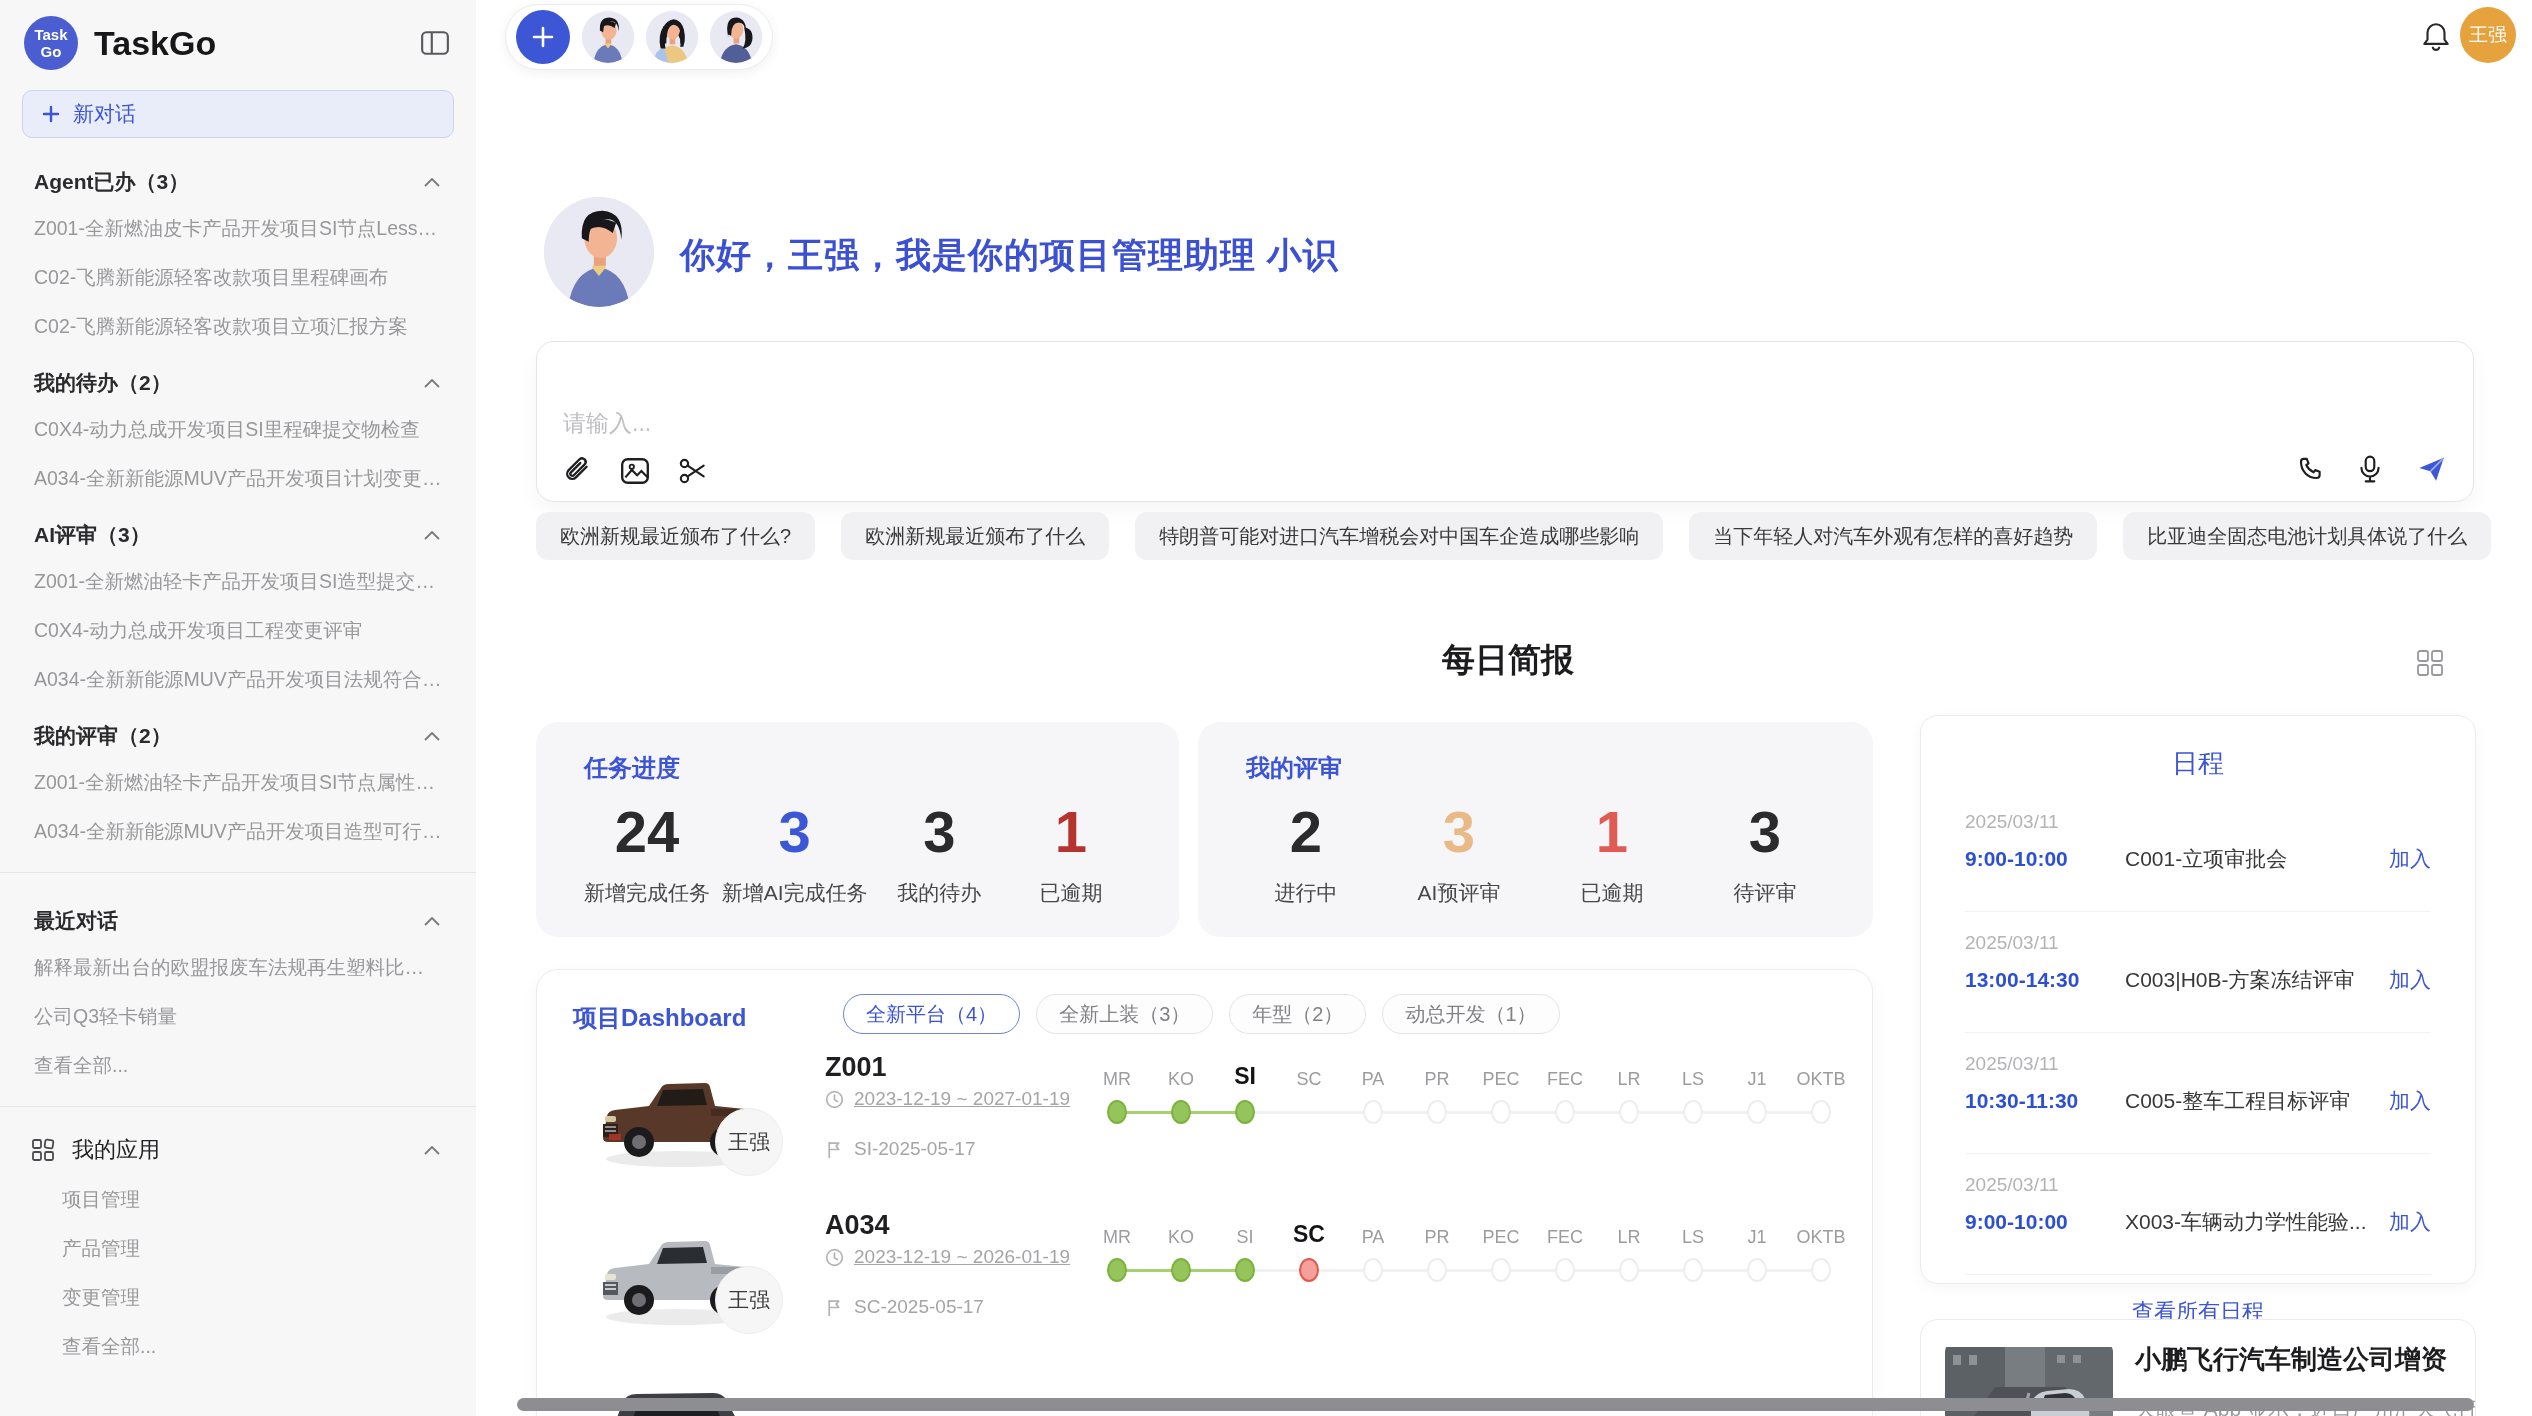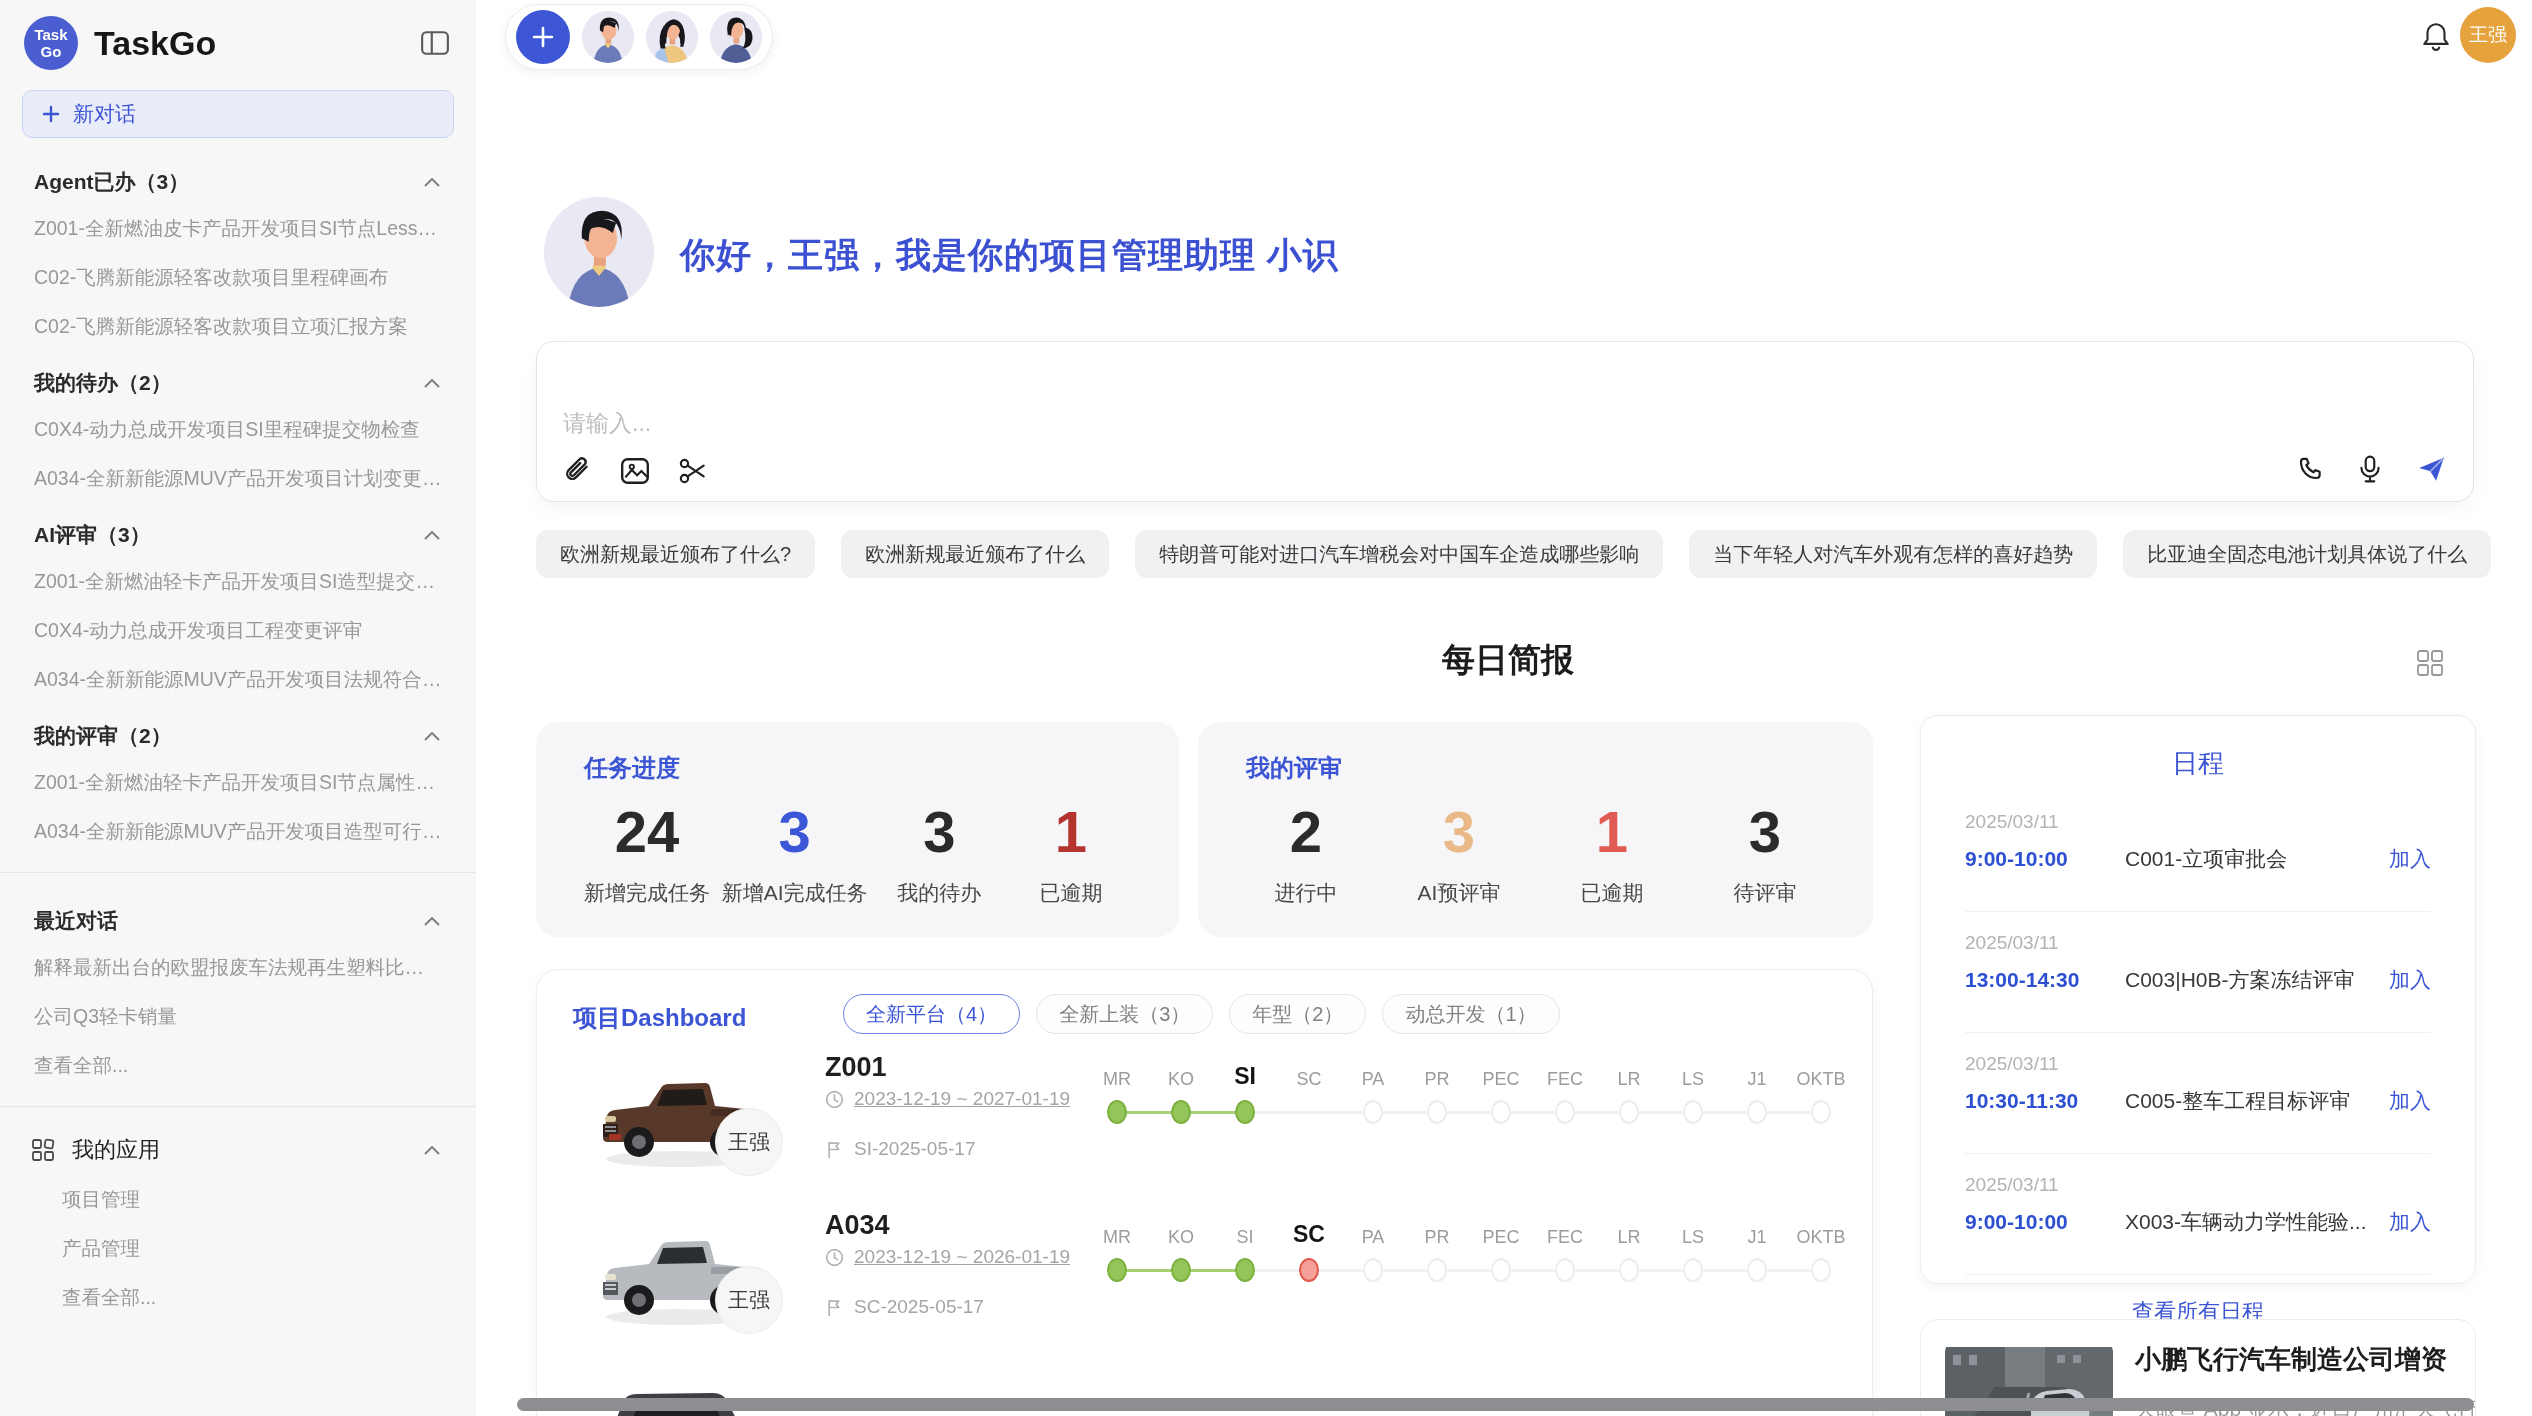"欧洲新规最近颁布了什么?" .chips { top: 530px -> 512px }
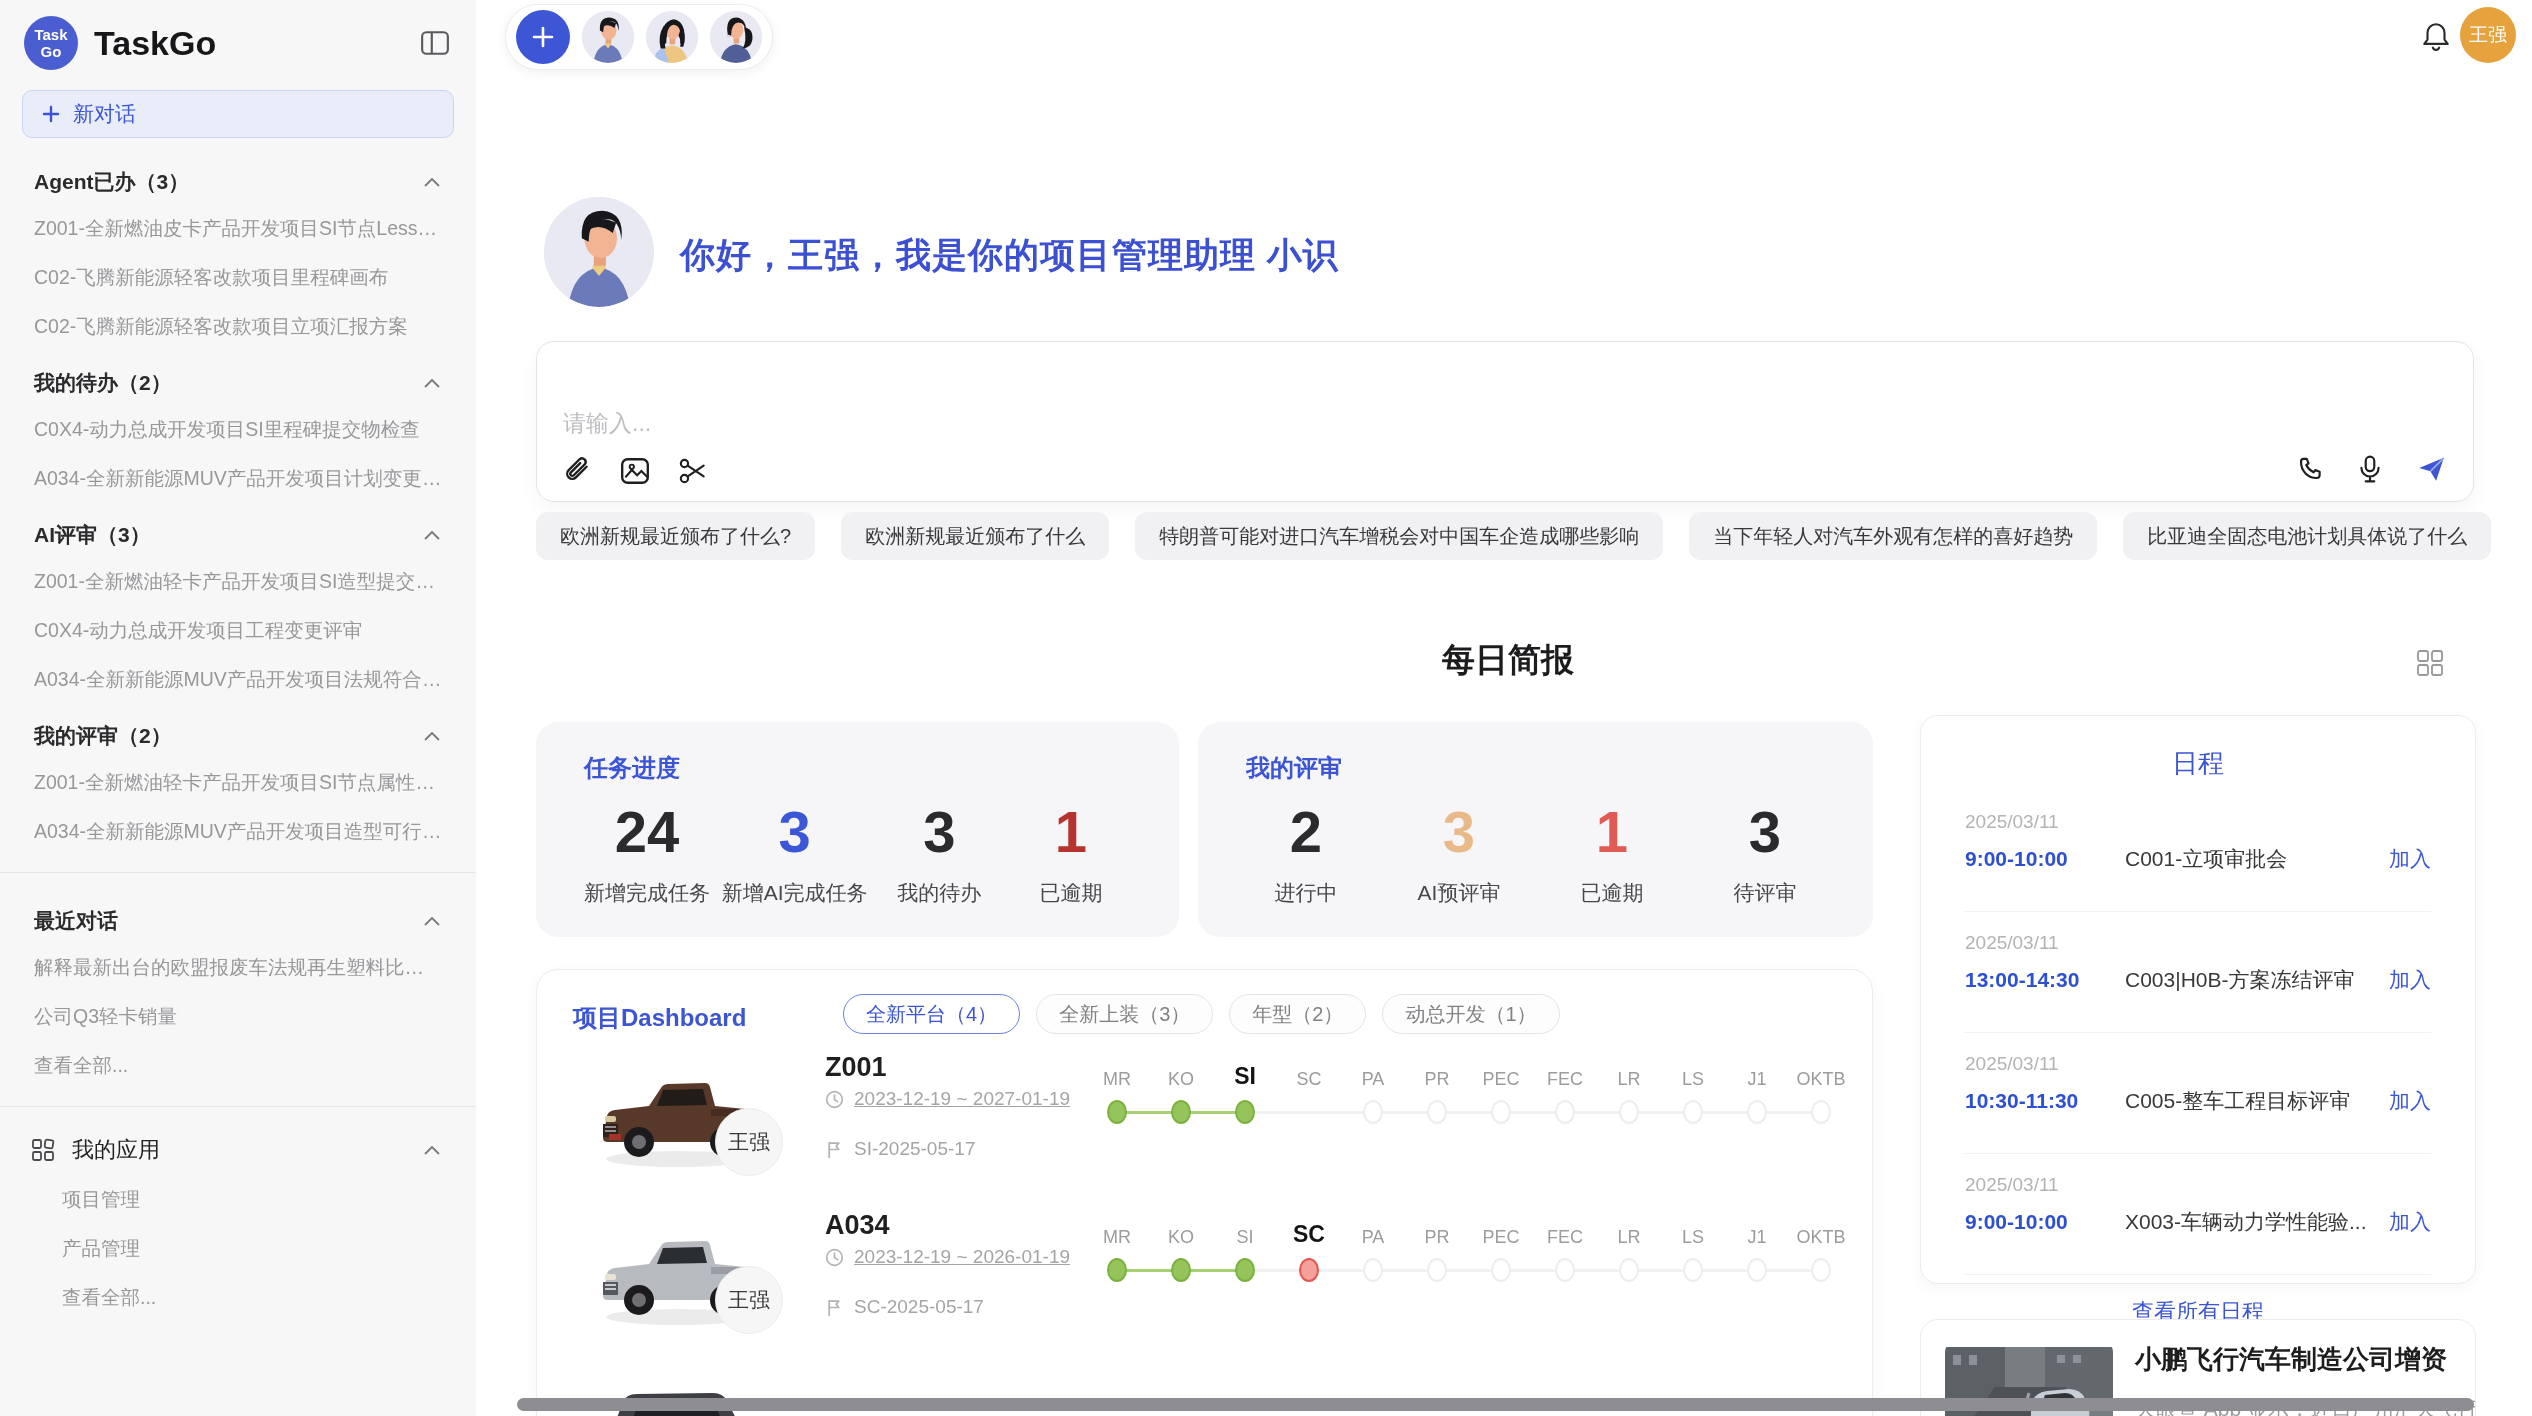"变更管理" div.app-sub { html: none -> <div>变更管理</div> }
